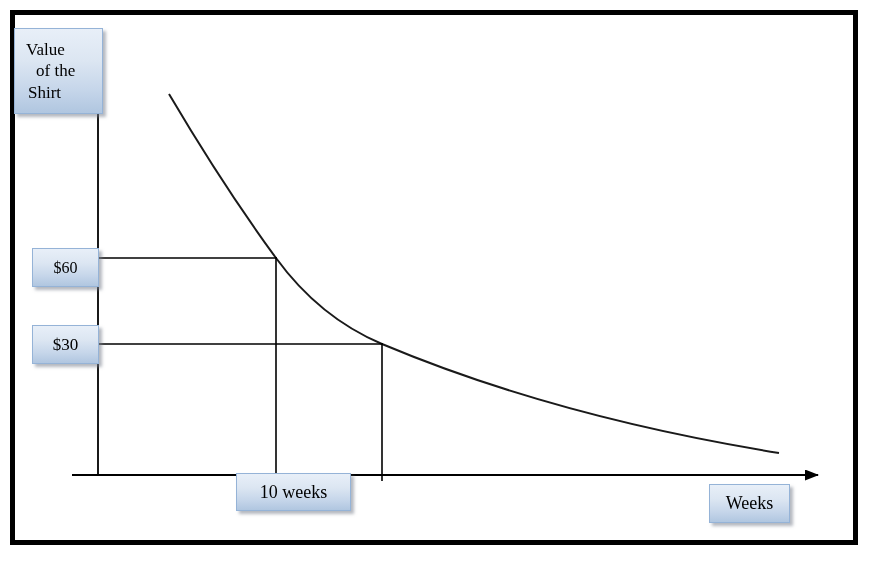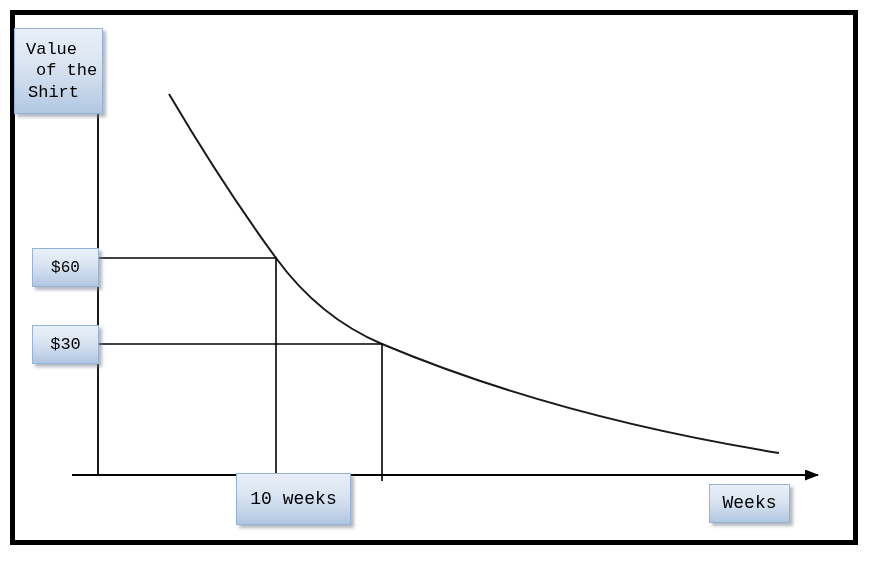"Value" .box { font-family: Liberation Mono, monospace -> Liberation Serif, serif }
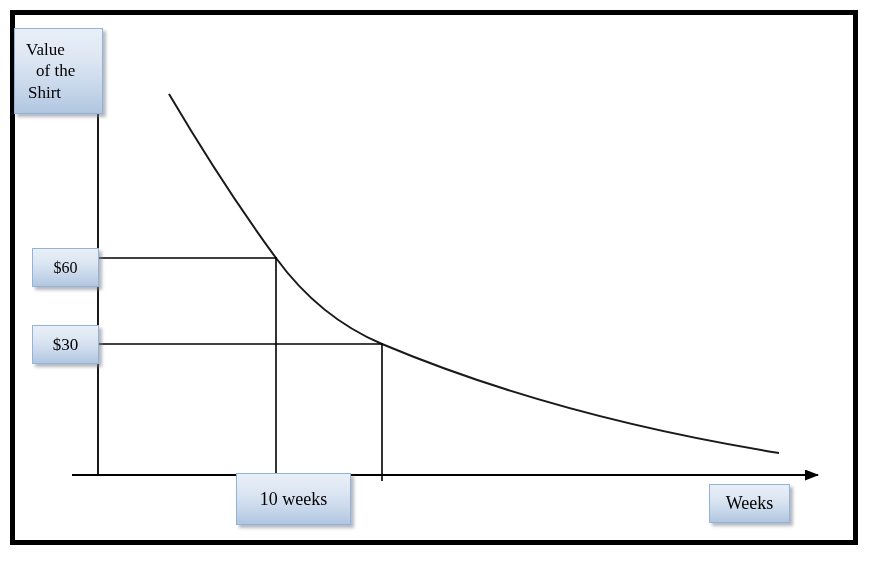"10 weeks" #box-week-10 { height: 52px -> 38px }
